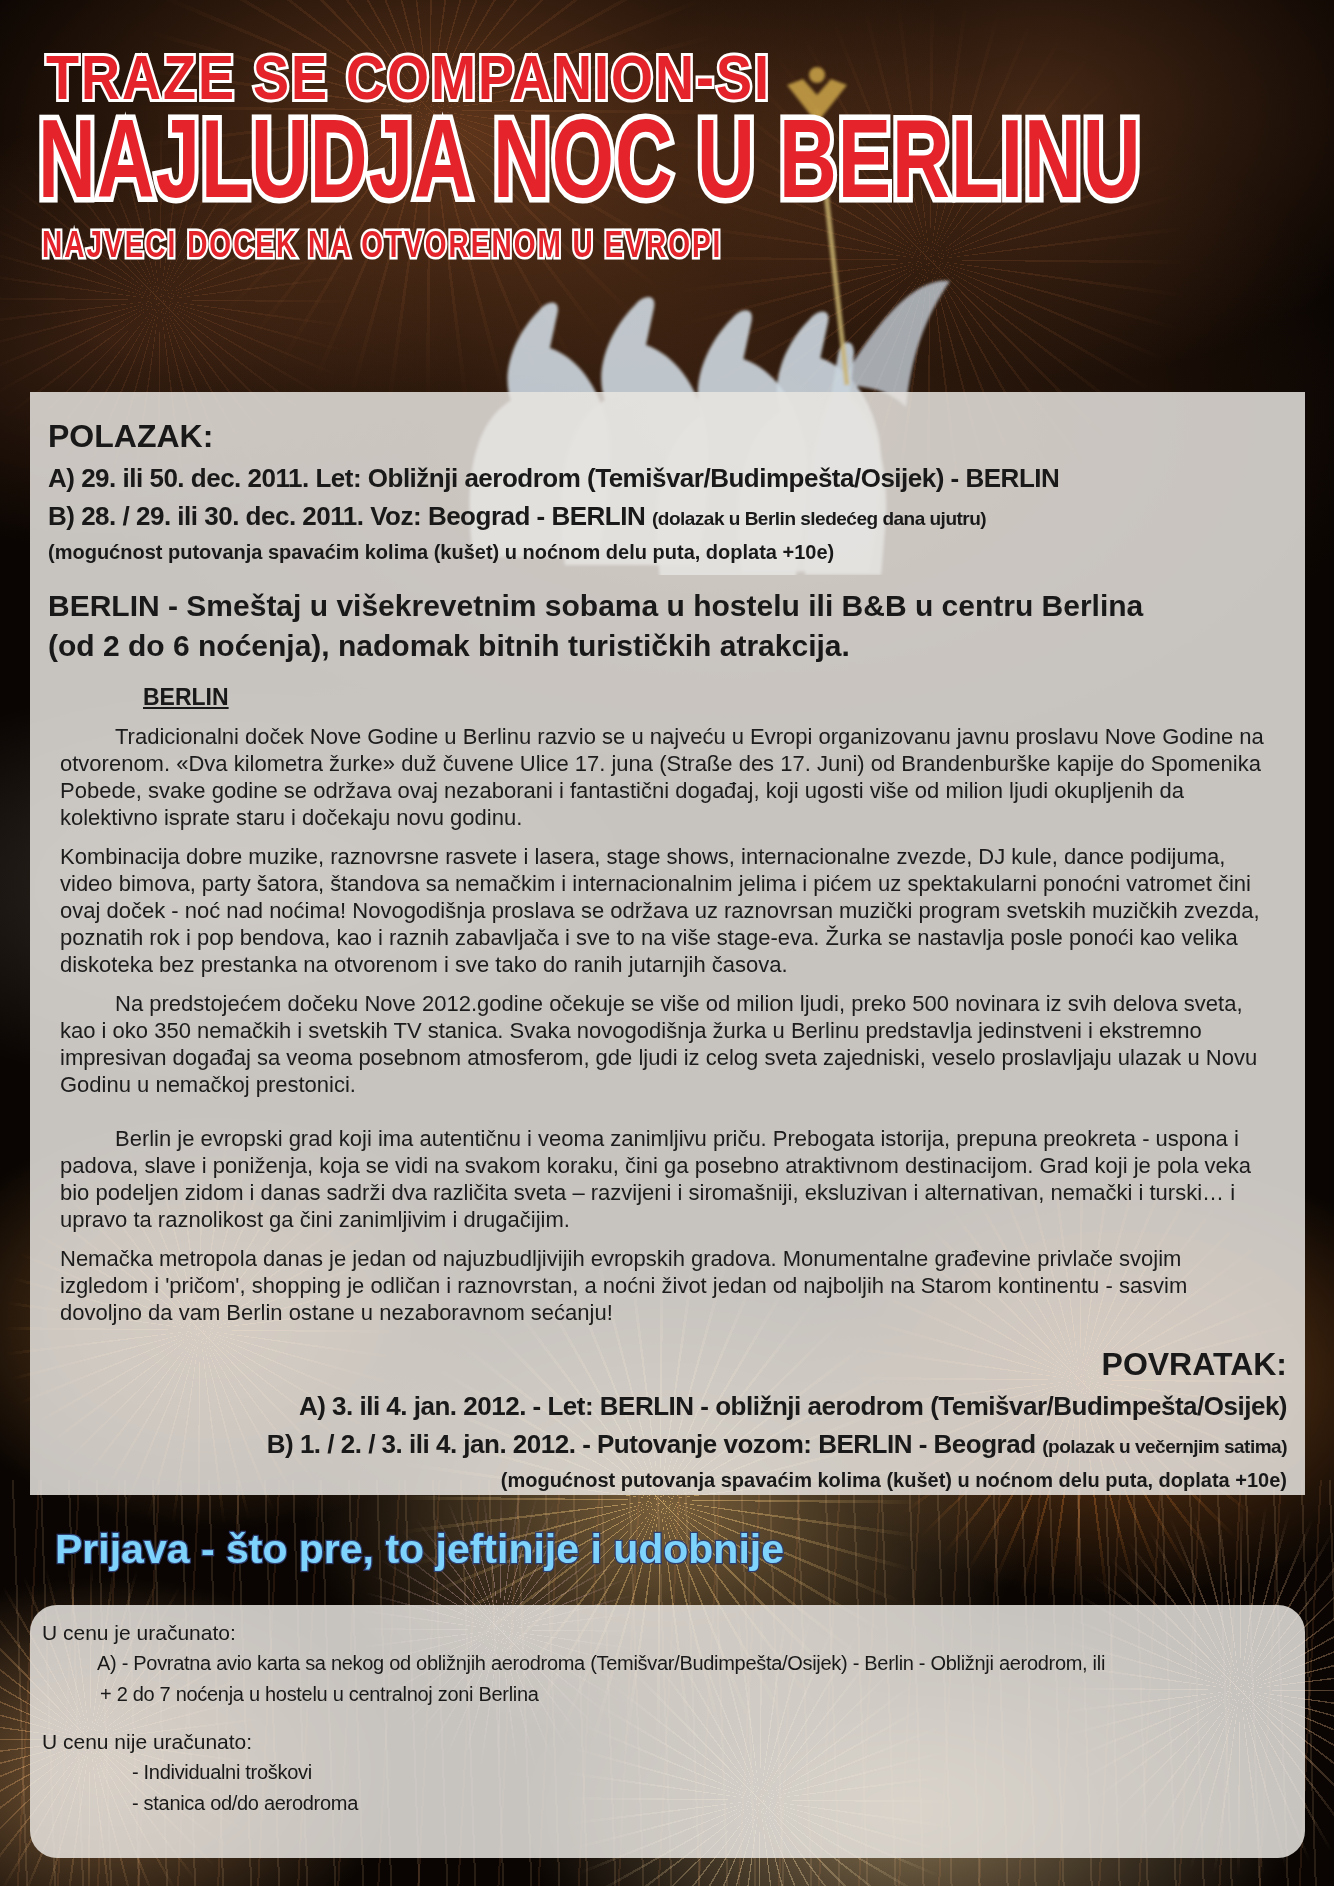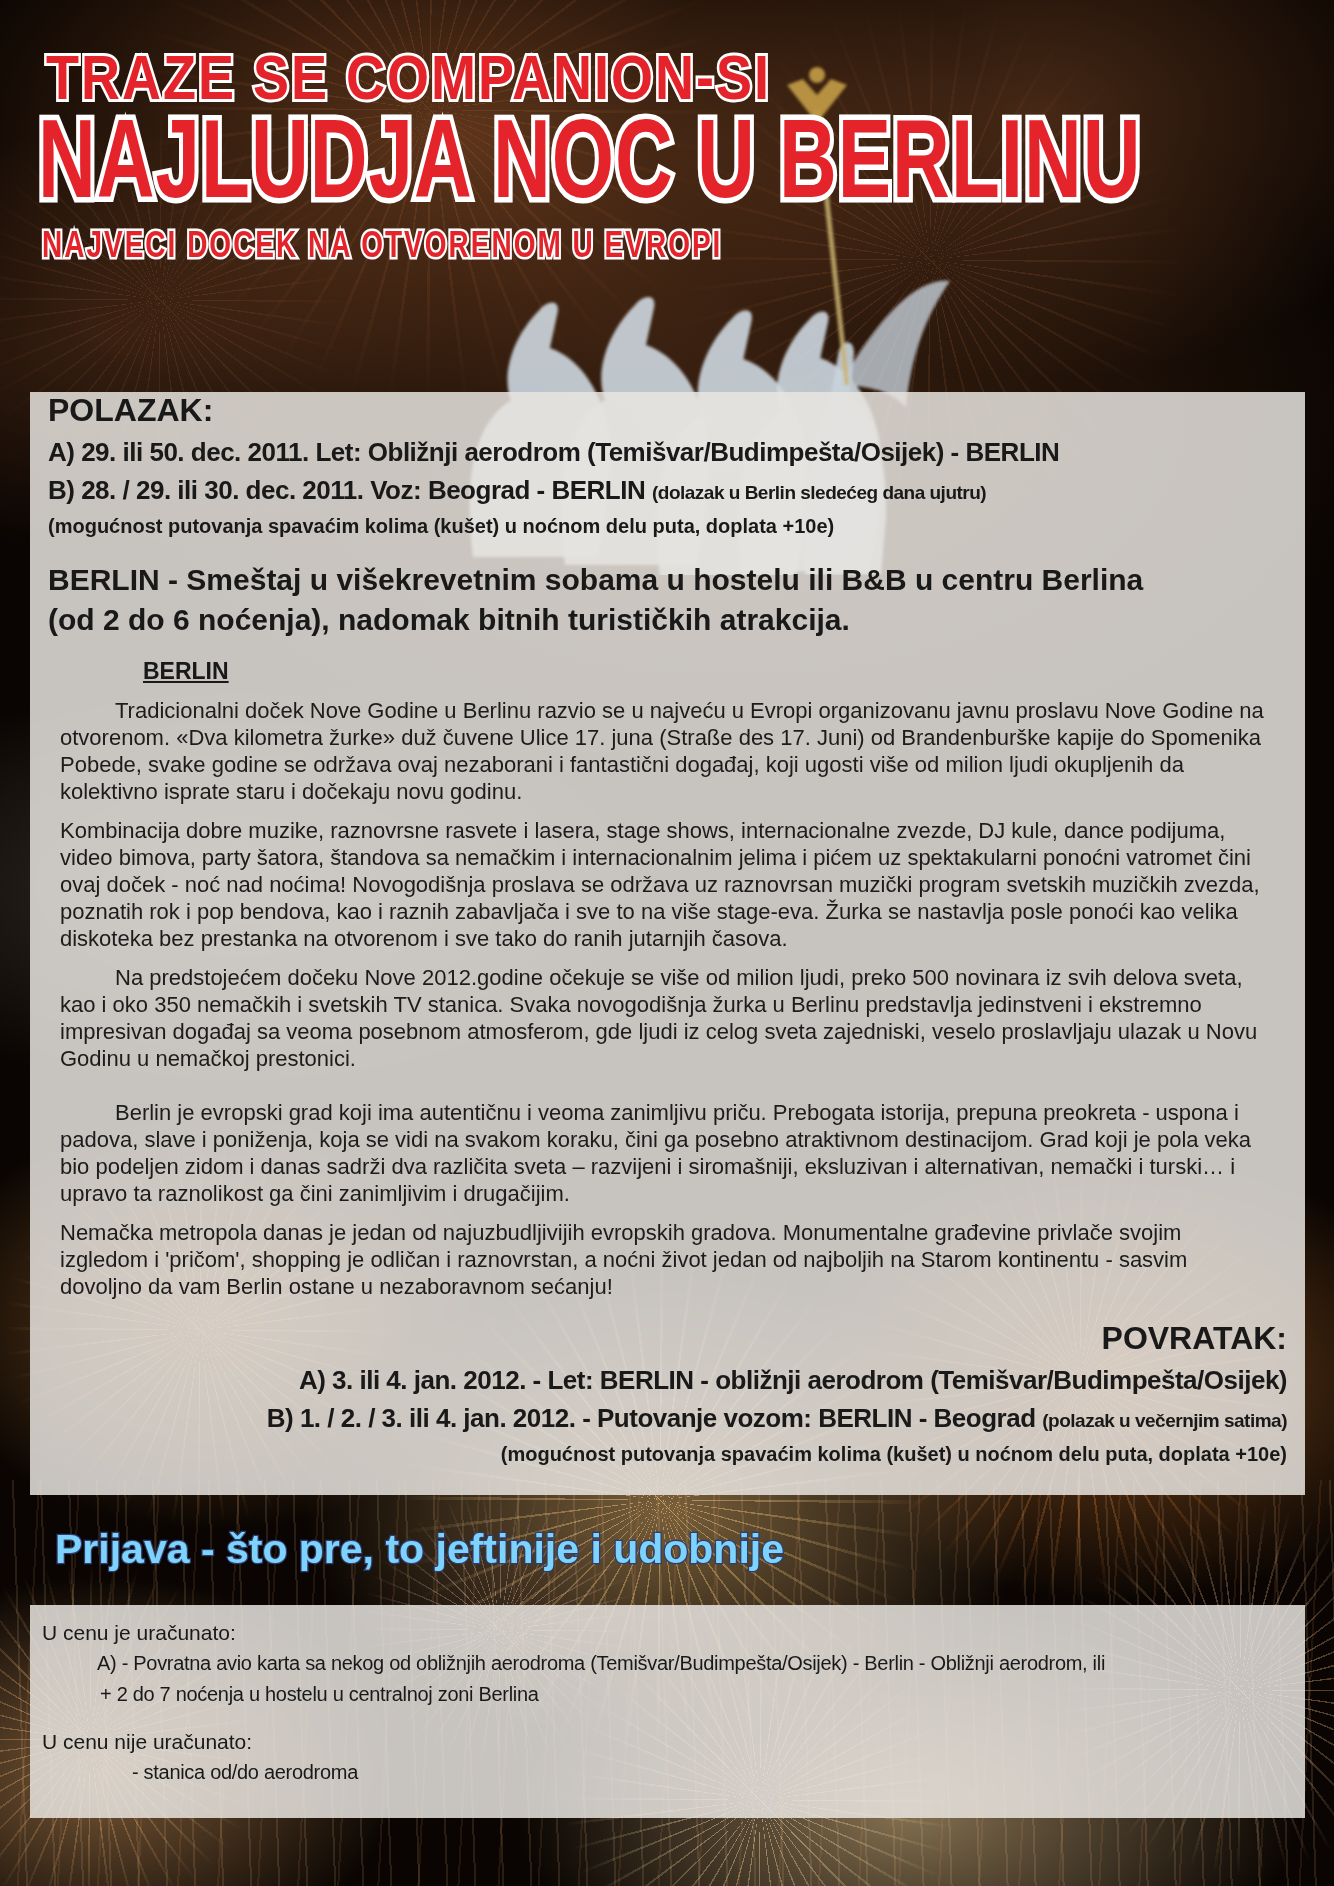"POLAZAK:" .panel-main { padding: 0 18px -> 26px 18px }
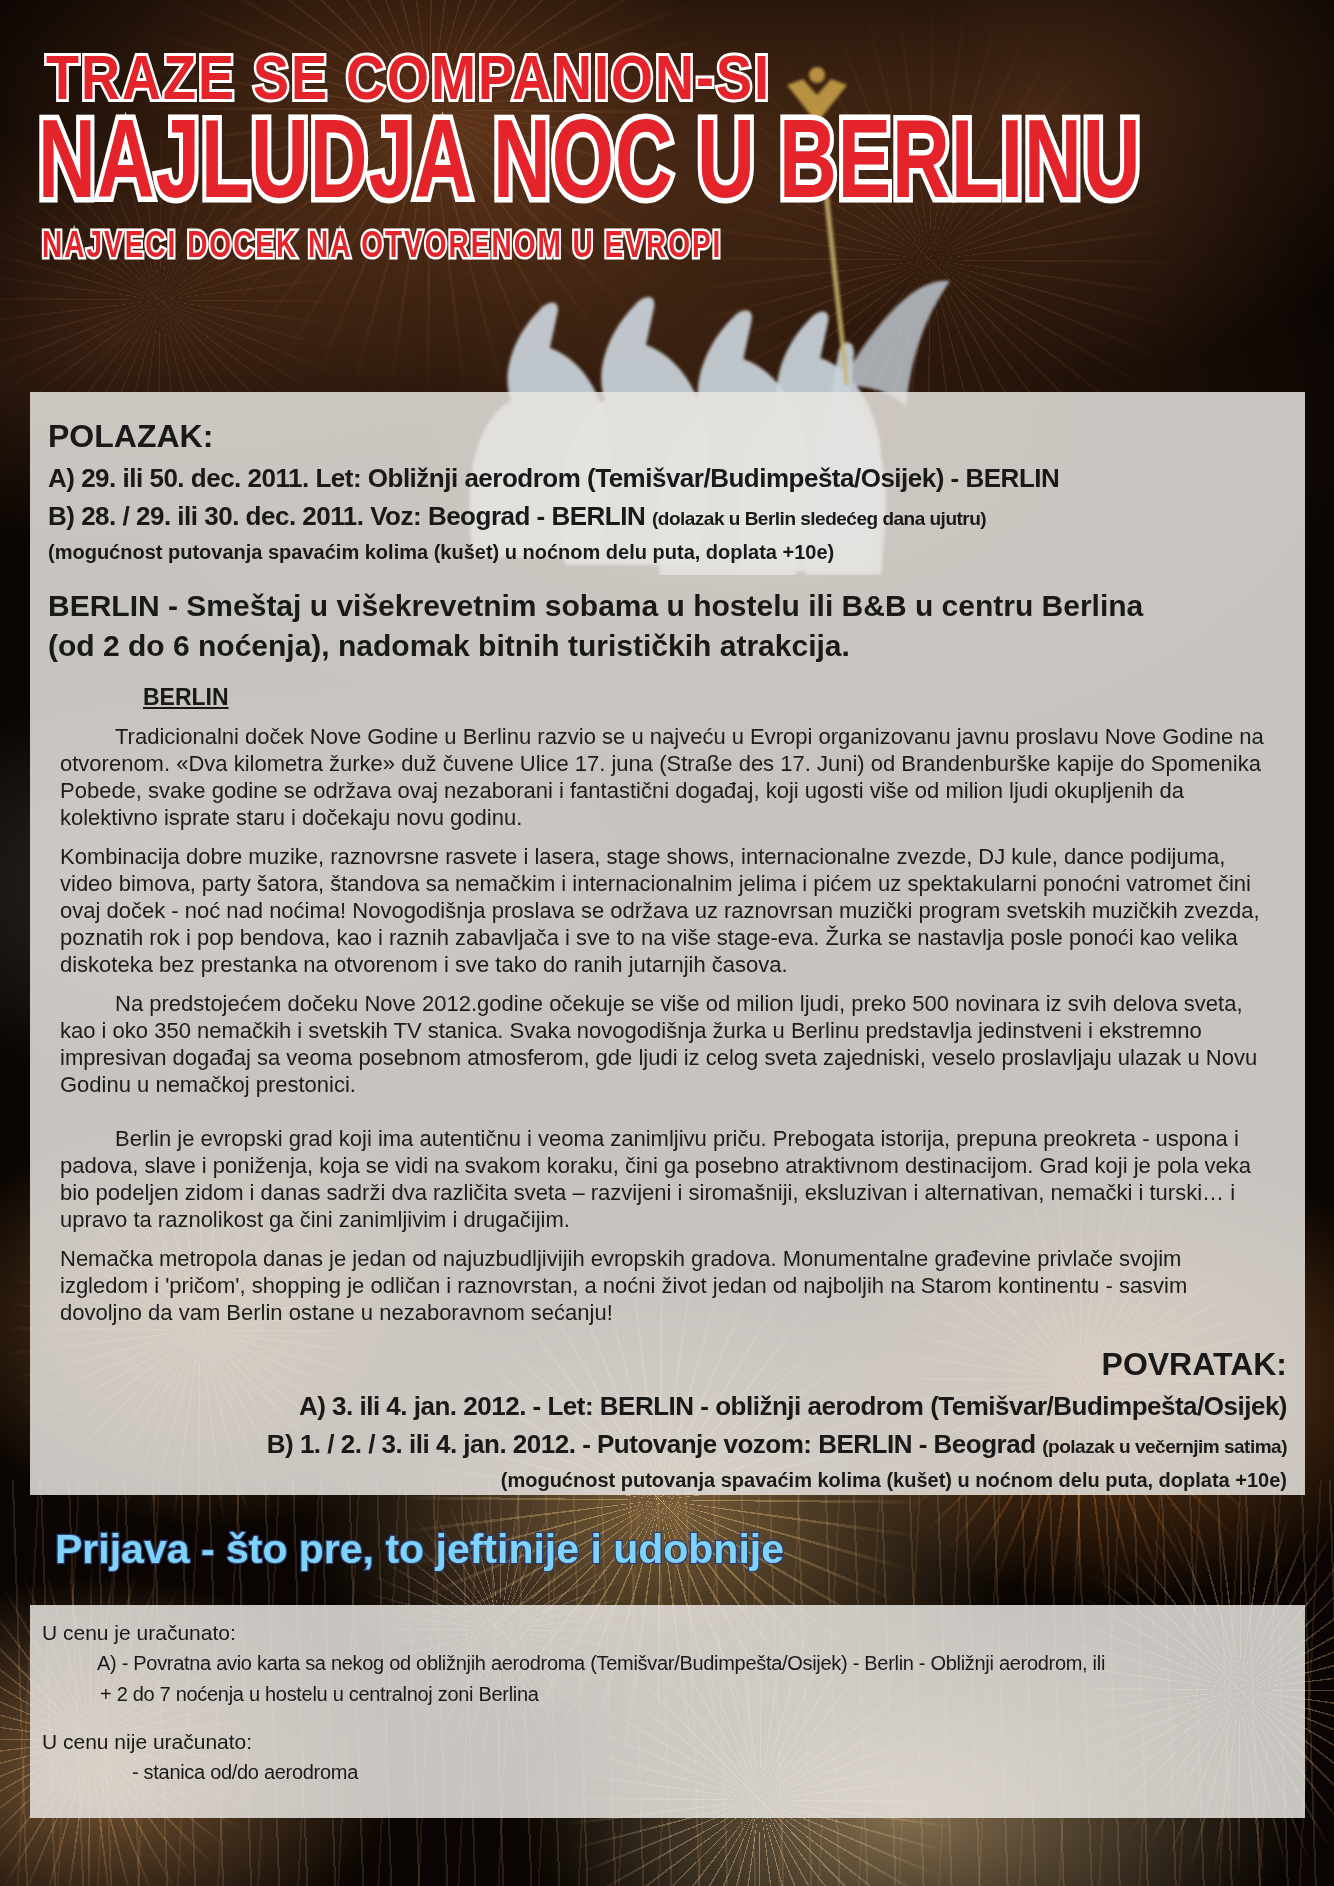"U cenu je uračunato:" .panel-bottom { border-radius: none -> 27px; height: 213px -> 253px }
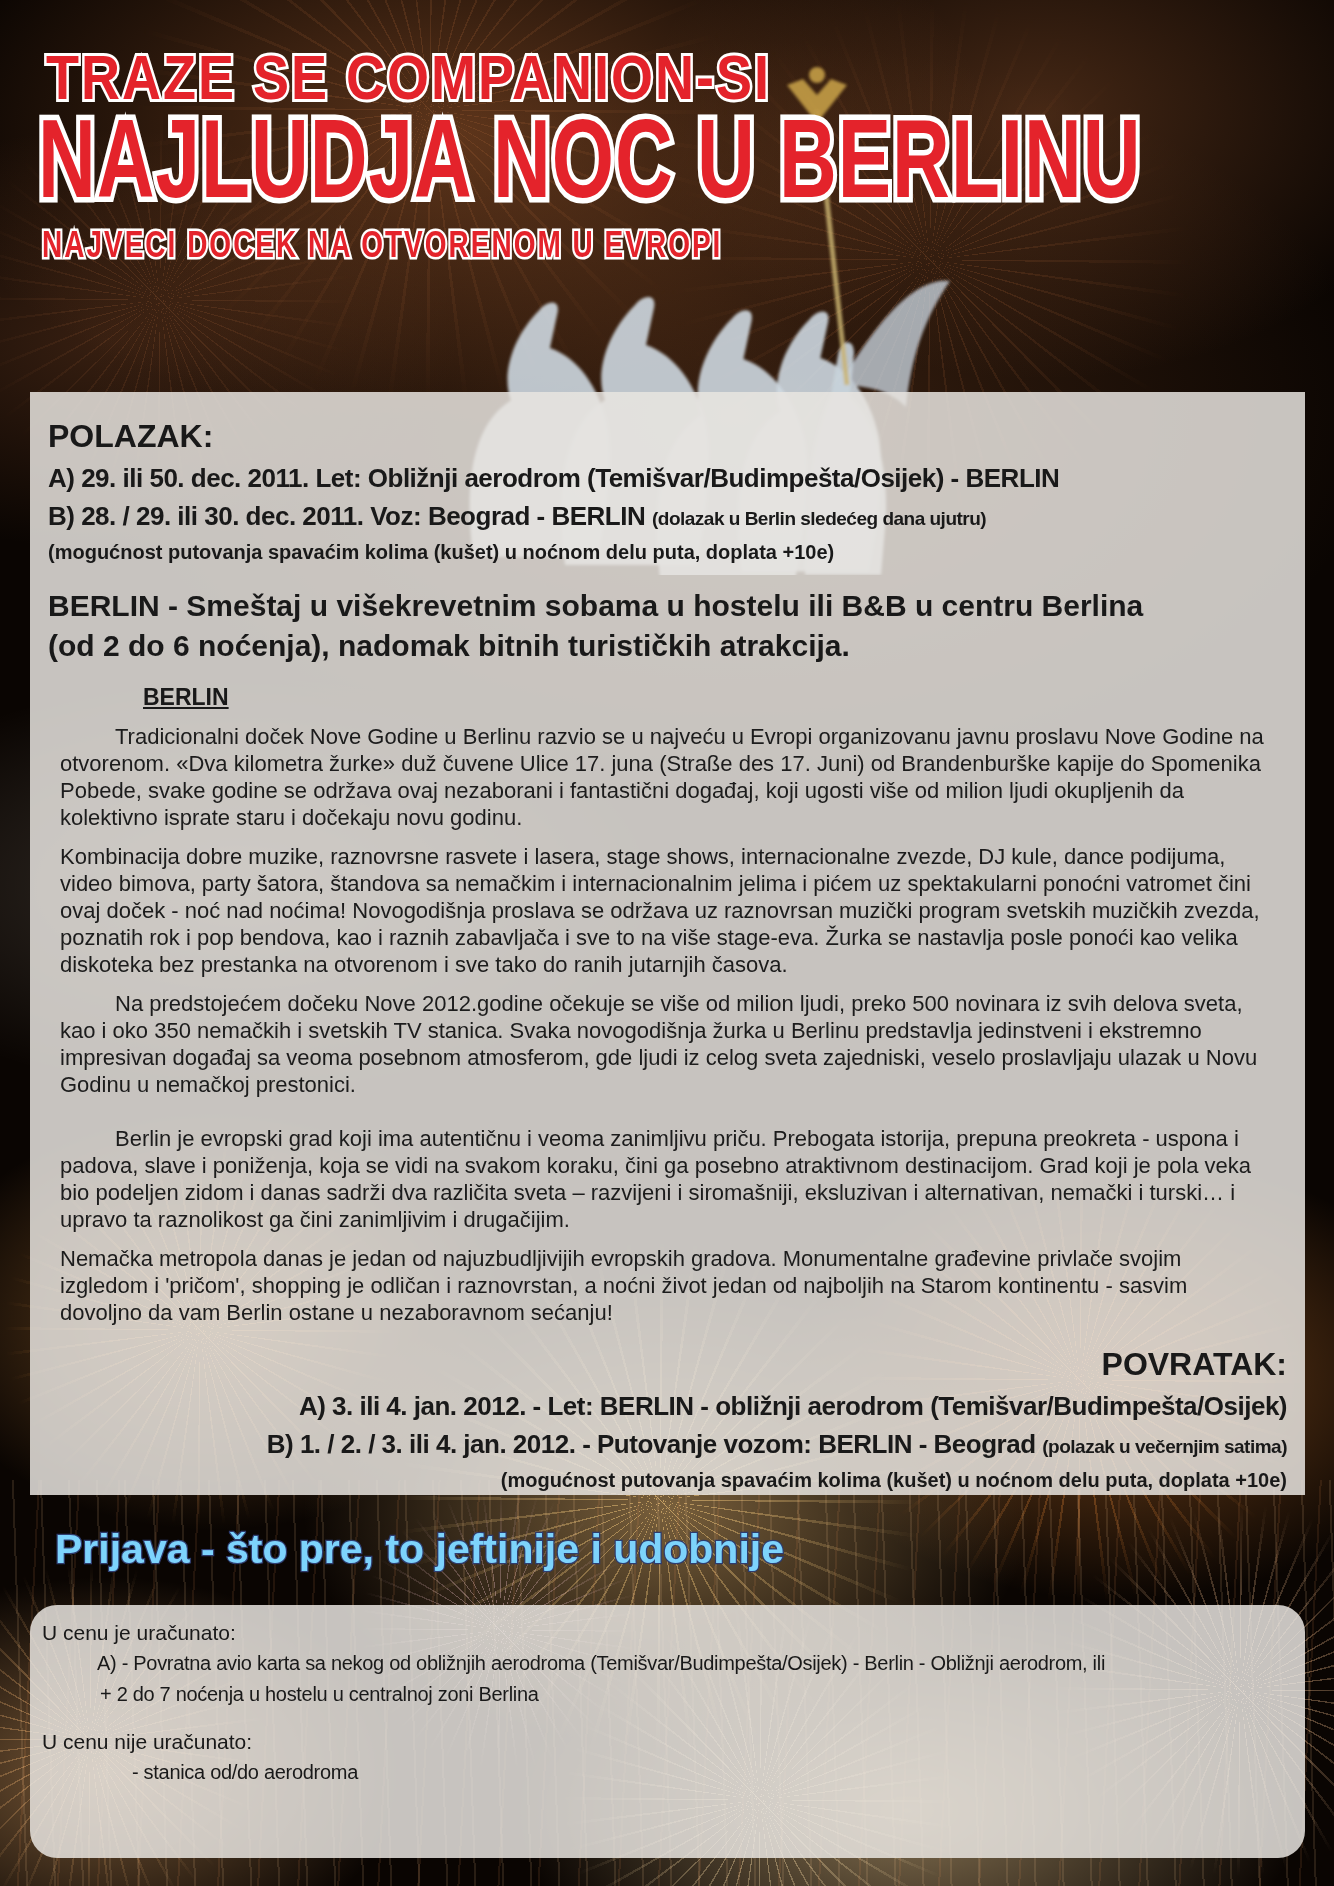"- Individualni troškovi" p.price-item { html: none -> <p>- Individualni troškovi</p> }
